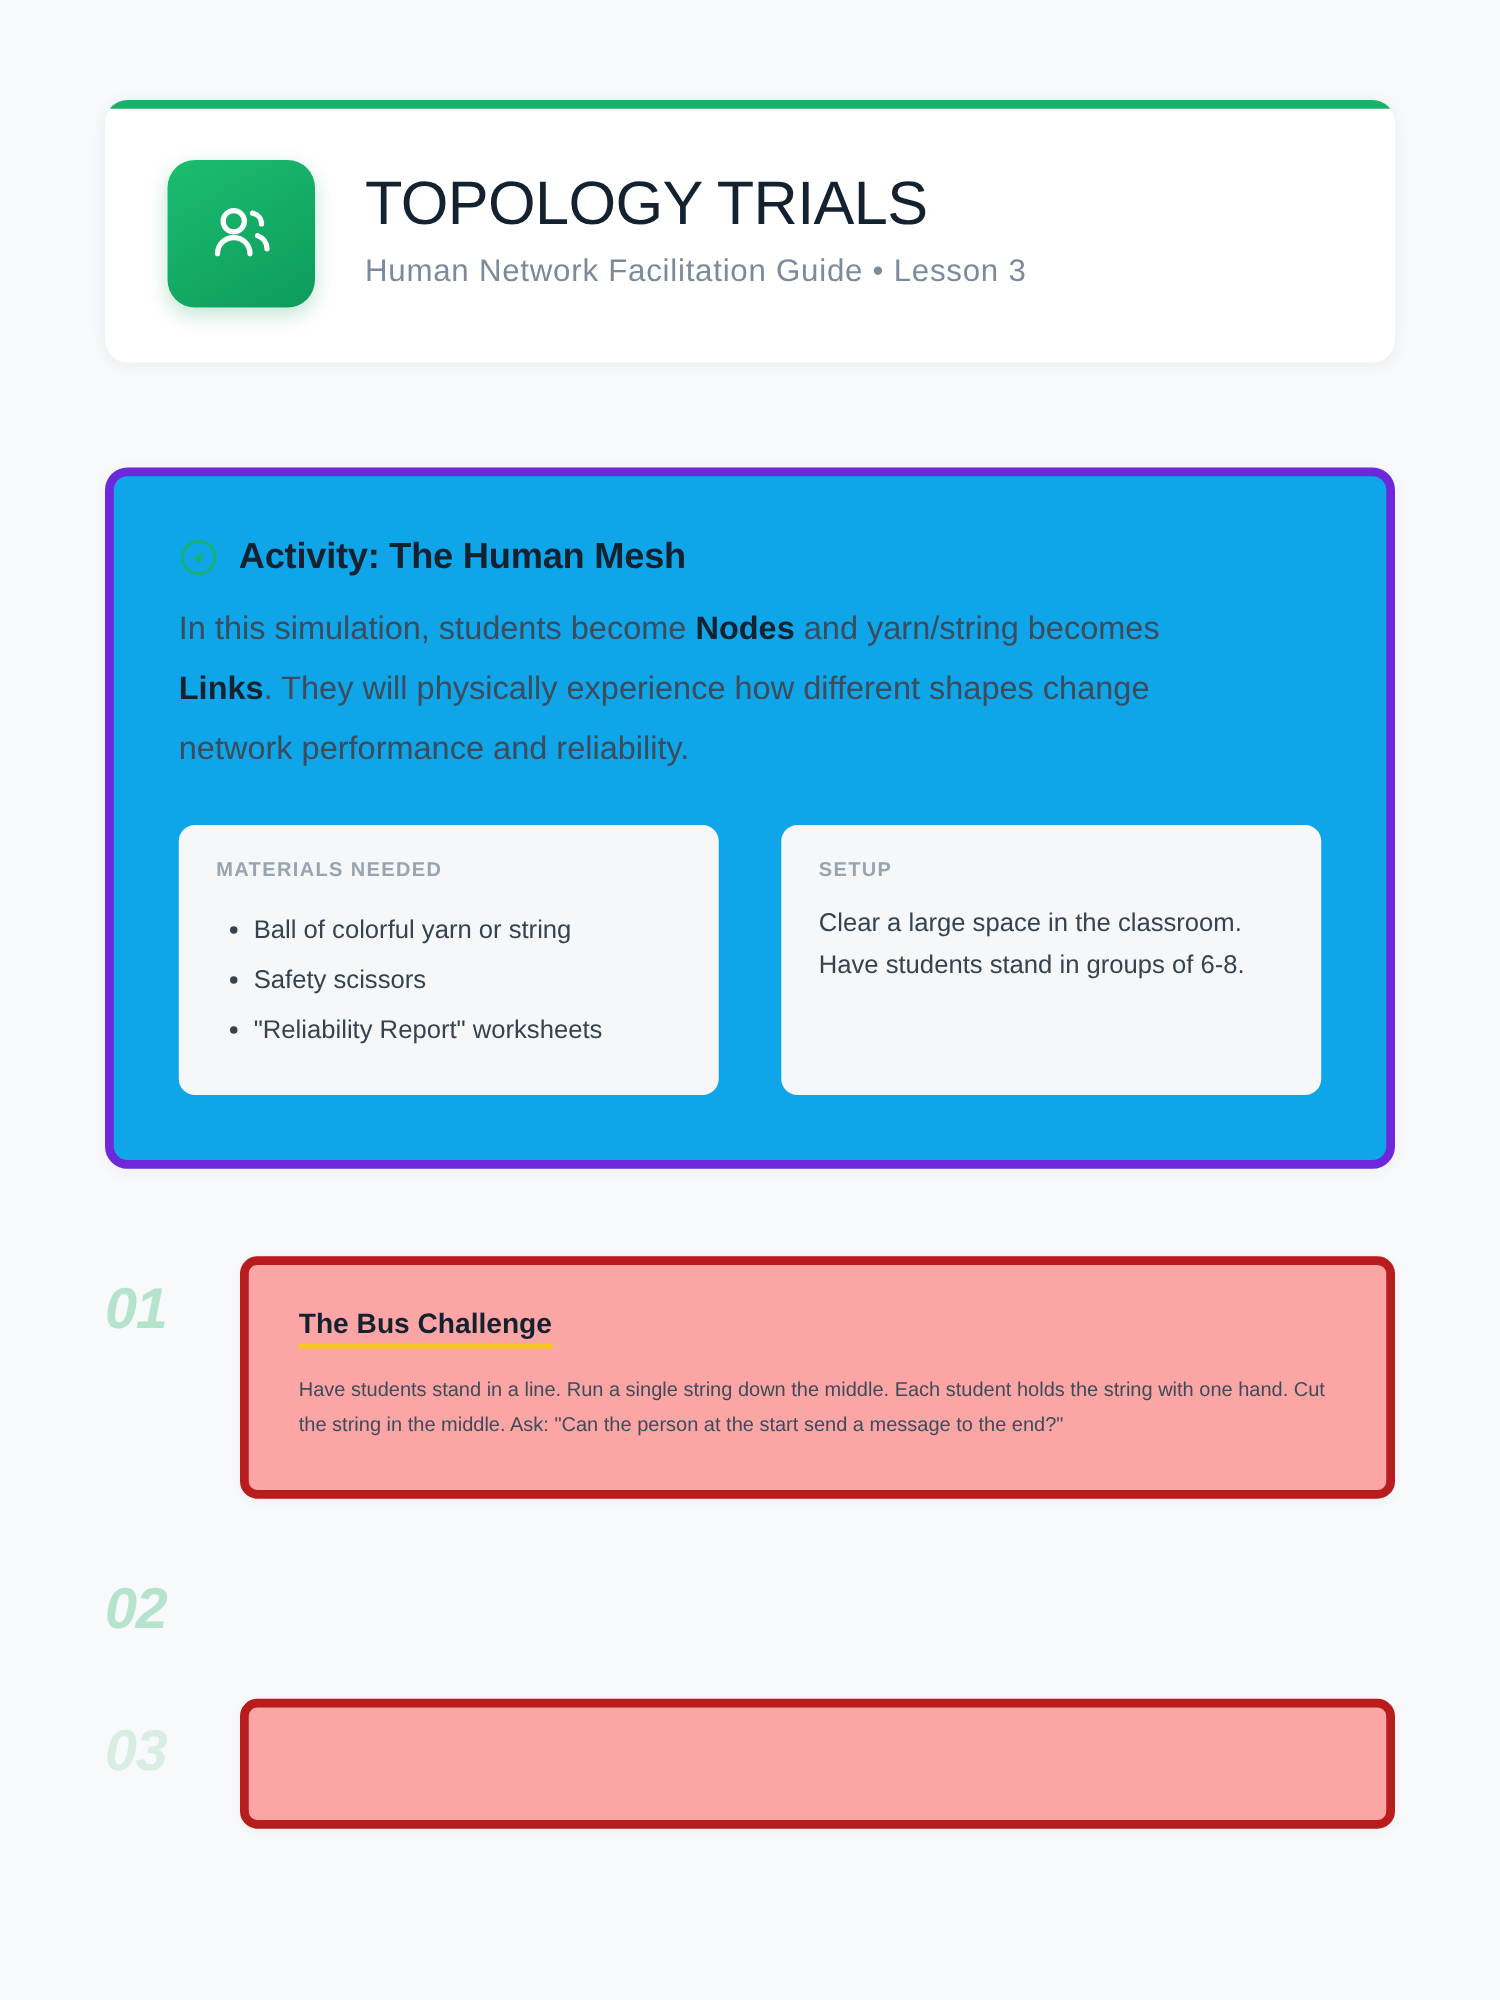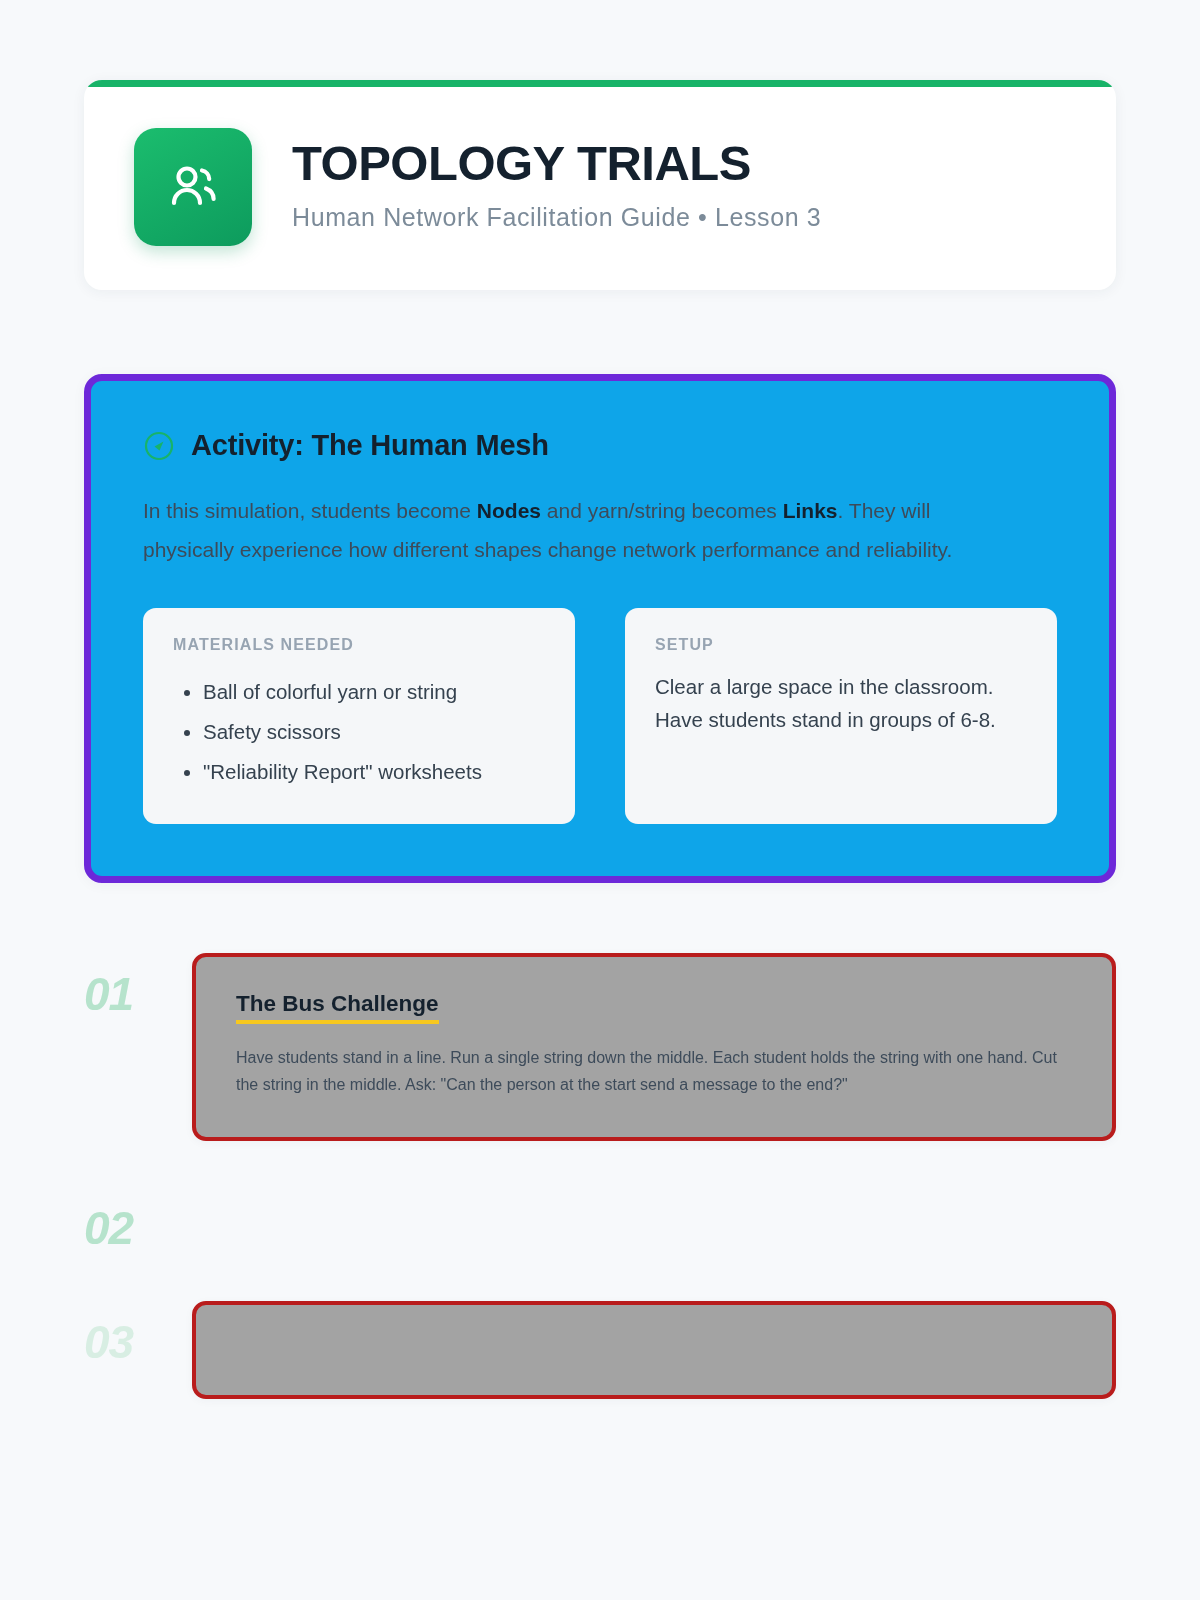"TOPOLOGY TRIALS" .doc-title { font-weight: bold -> normal }
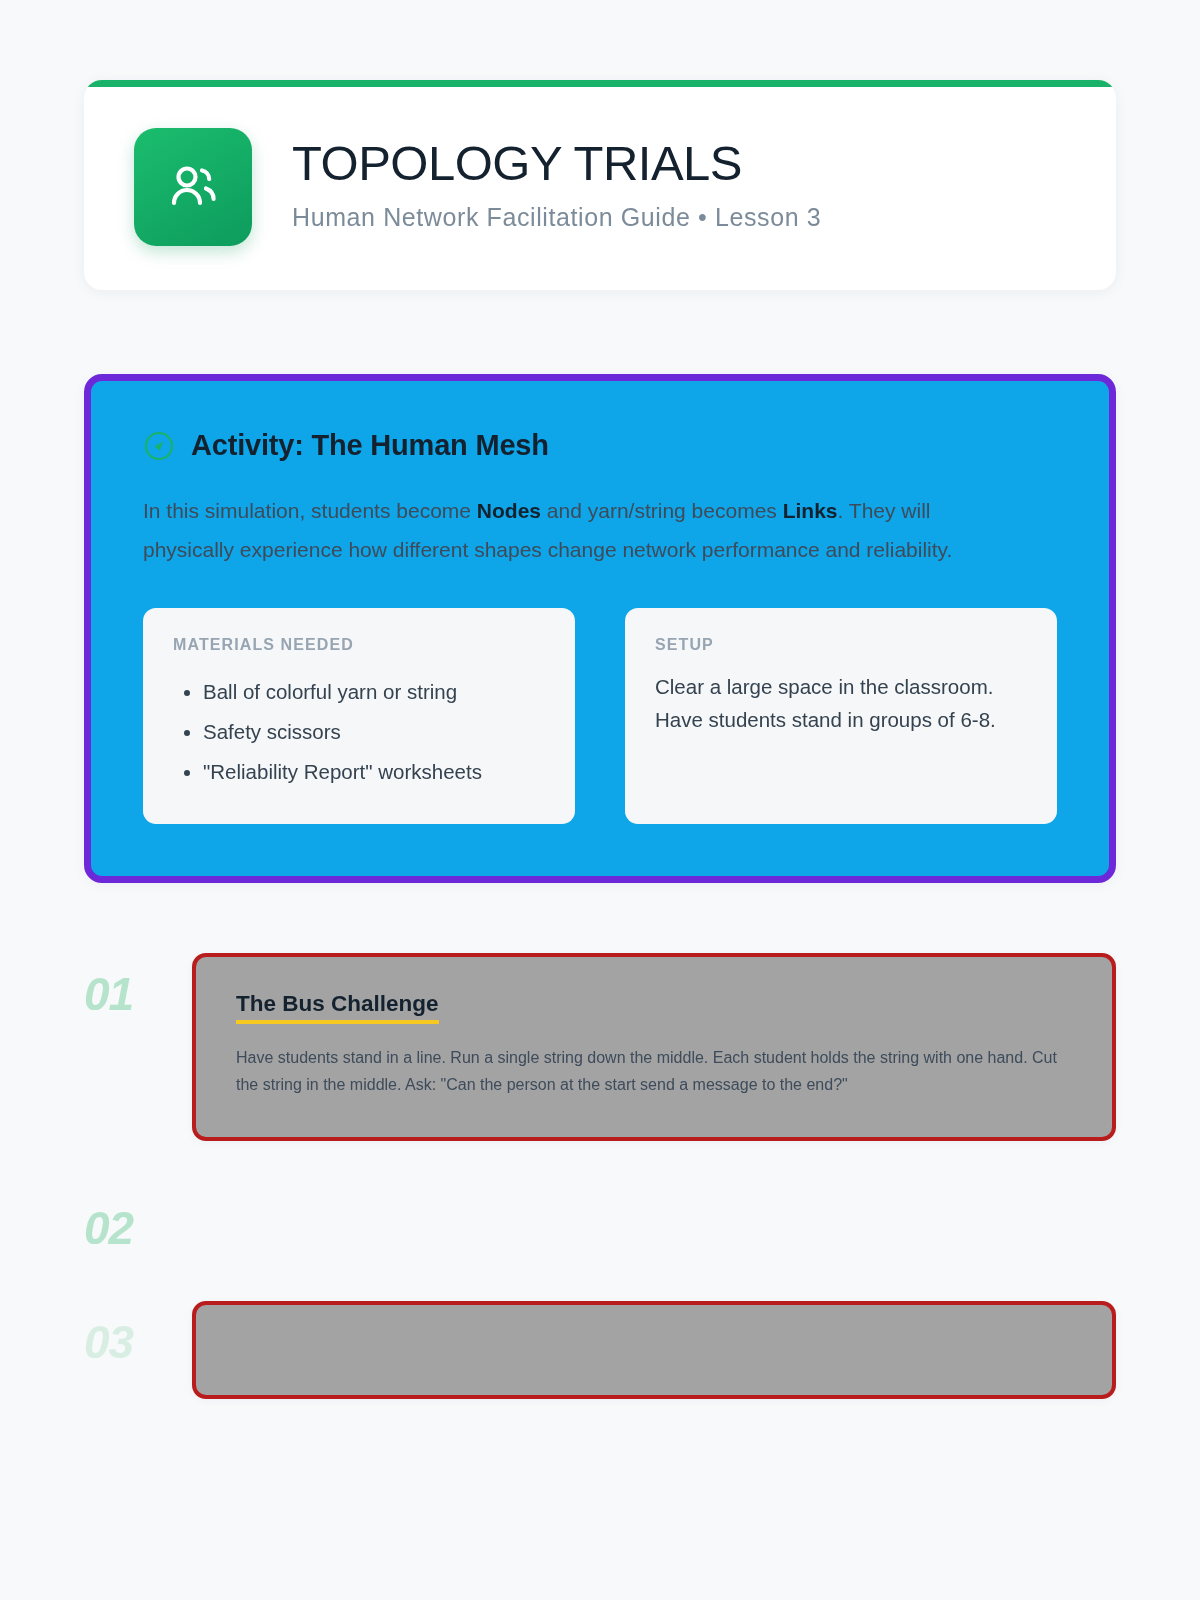"In this simulation, students become" .activity-body { font-size: 21px -> 26px; margin-top: 30px -> 16px }
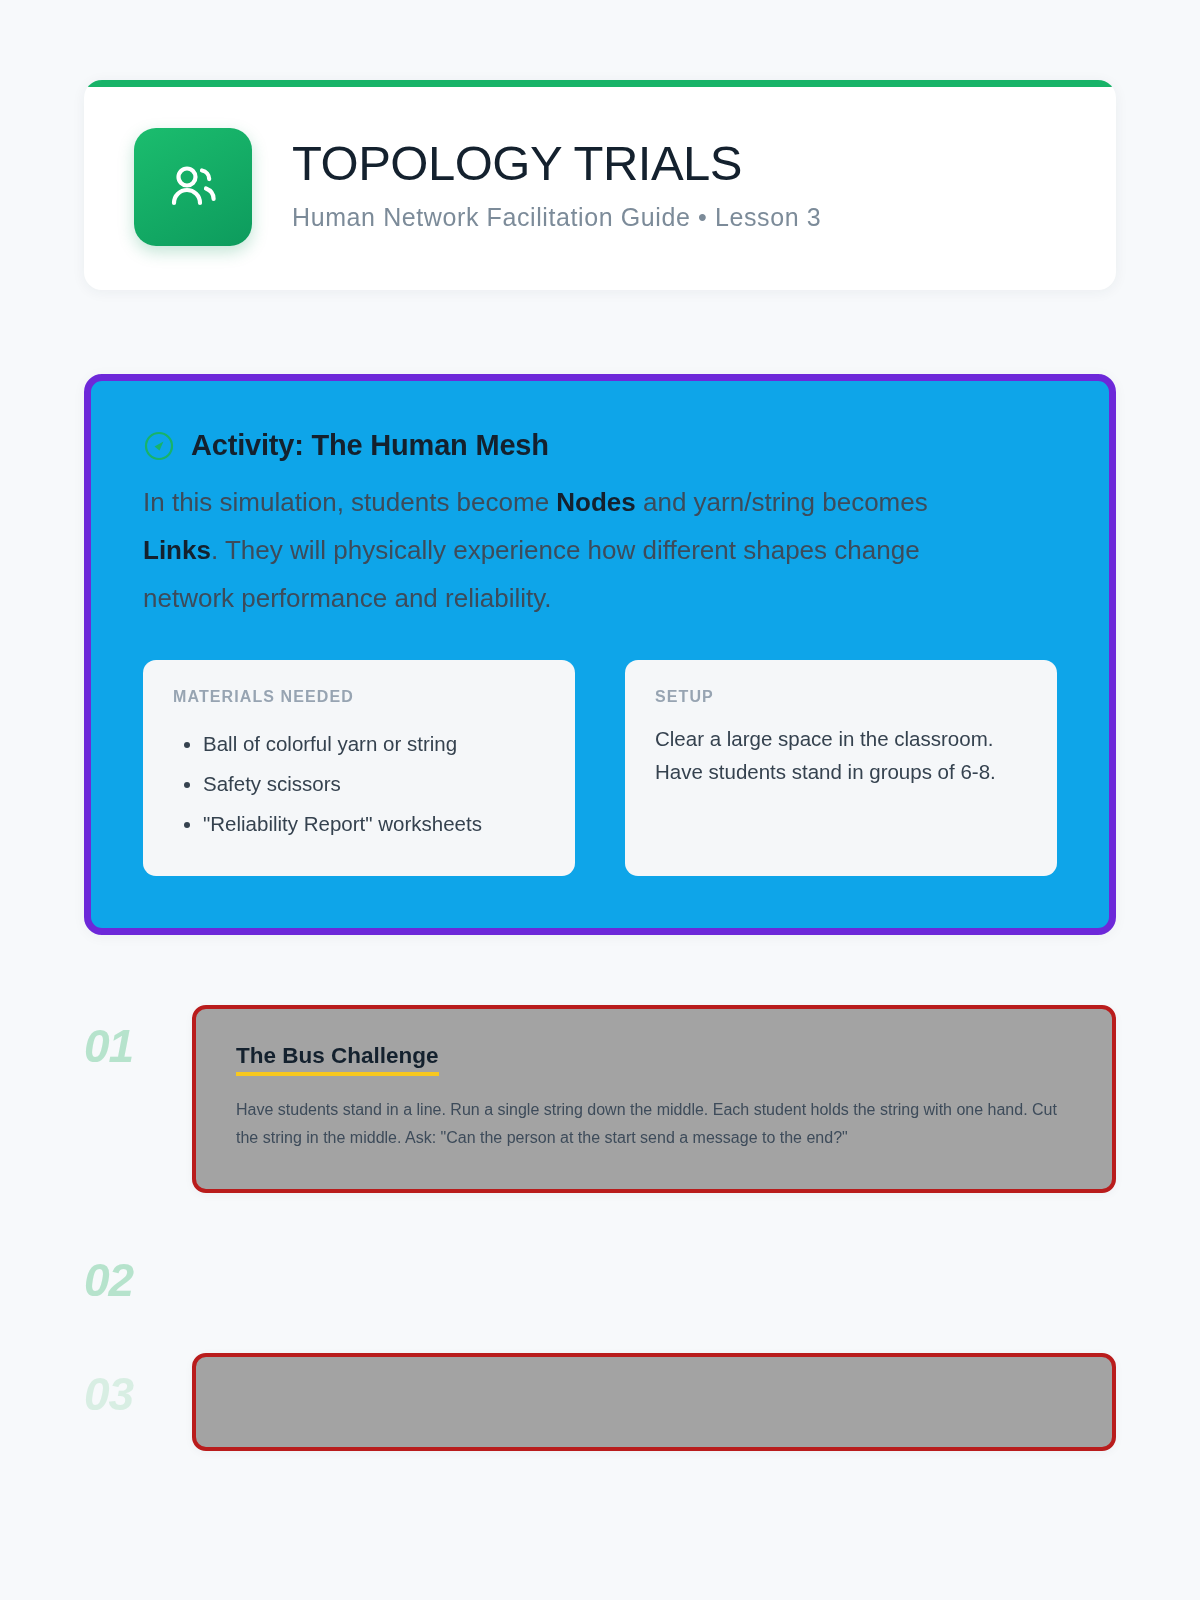"The Bus Challenge" .step-card { background: #a3a3a3 -> #fca5a5; border: 4px solid #b91c1c -> 7px solid #b91c1c }
